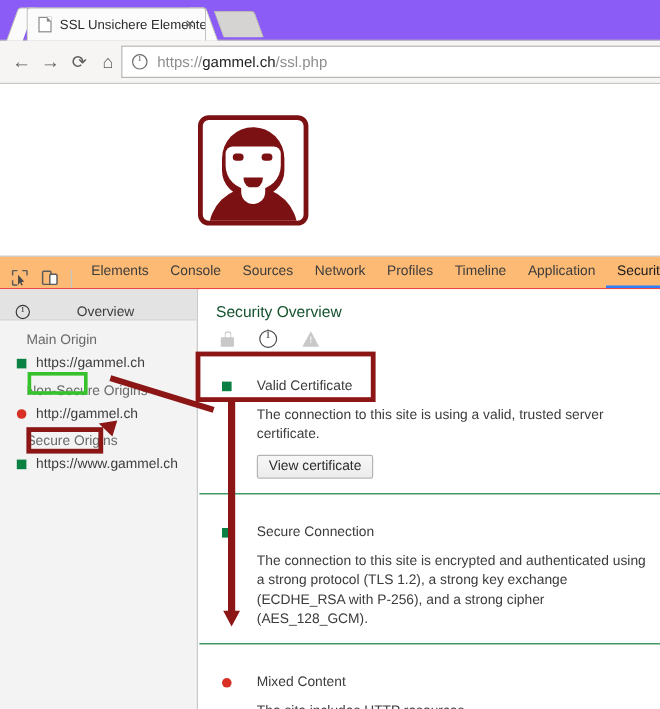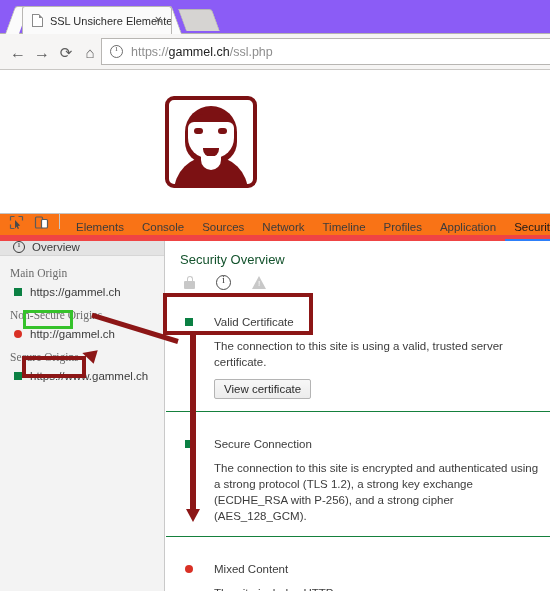"Elements" .dt-toolbar { align-items: flex-start -> flex-end; background: #f97316 -> #fdba74; border-bottom: 6px solid #ef4444 -> 1px solid #ef4444 }
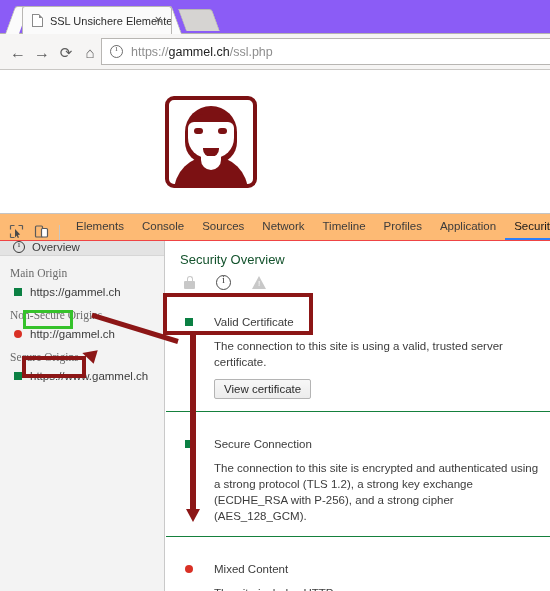"Timeline" div.dt-tab { order: before "Profiles" -> after "Profiles" }
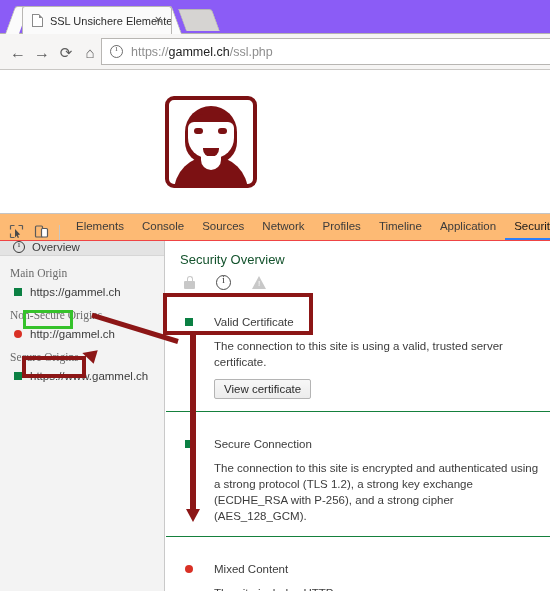"Overview" .ov-item { align-items: flex-start -> flex-end; gap: none -> 32px; height: 15px -> 26px }
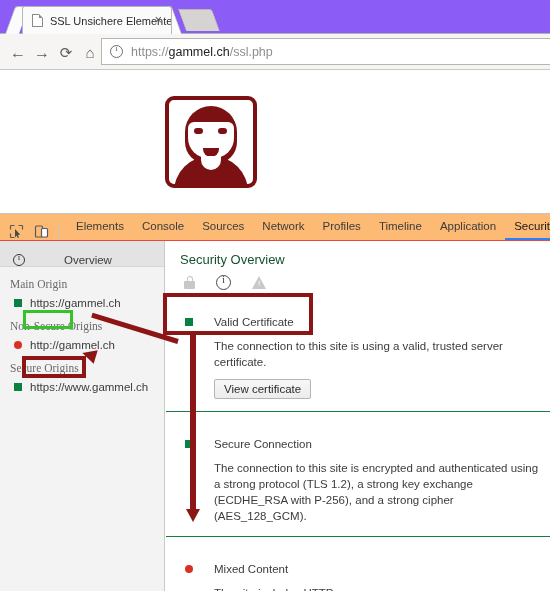"Main Origin" .grp-title { font-family: Liberation Serif, serif -> none; padding-left: 10px -> 22px }
